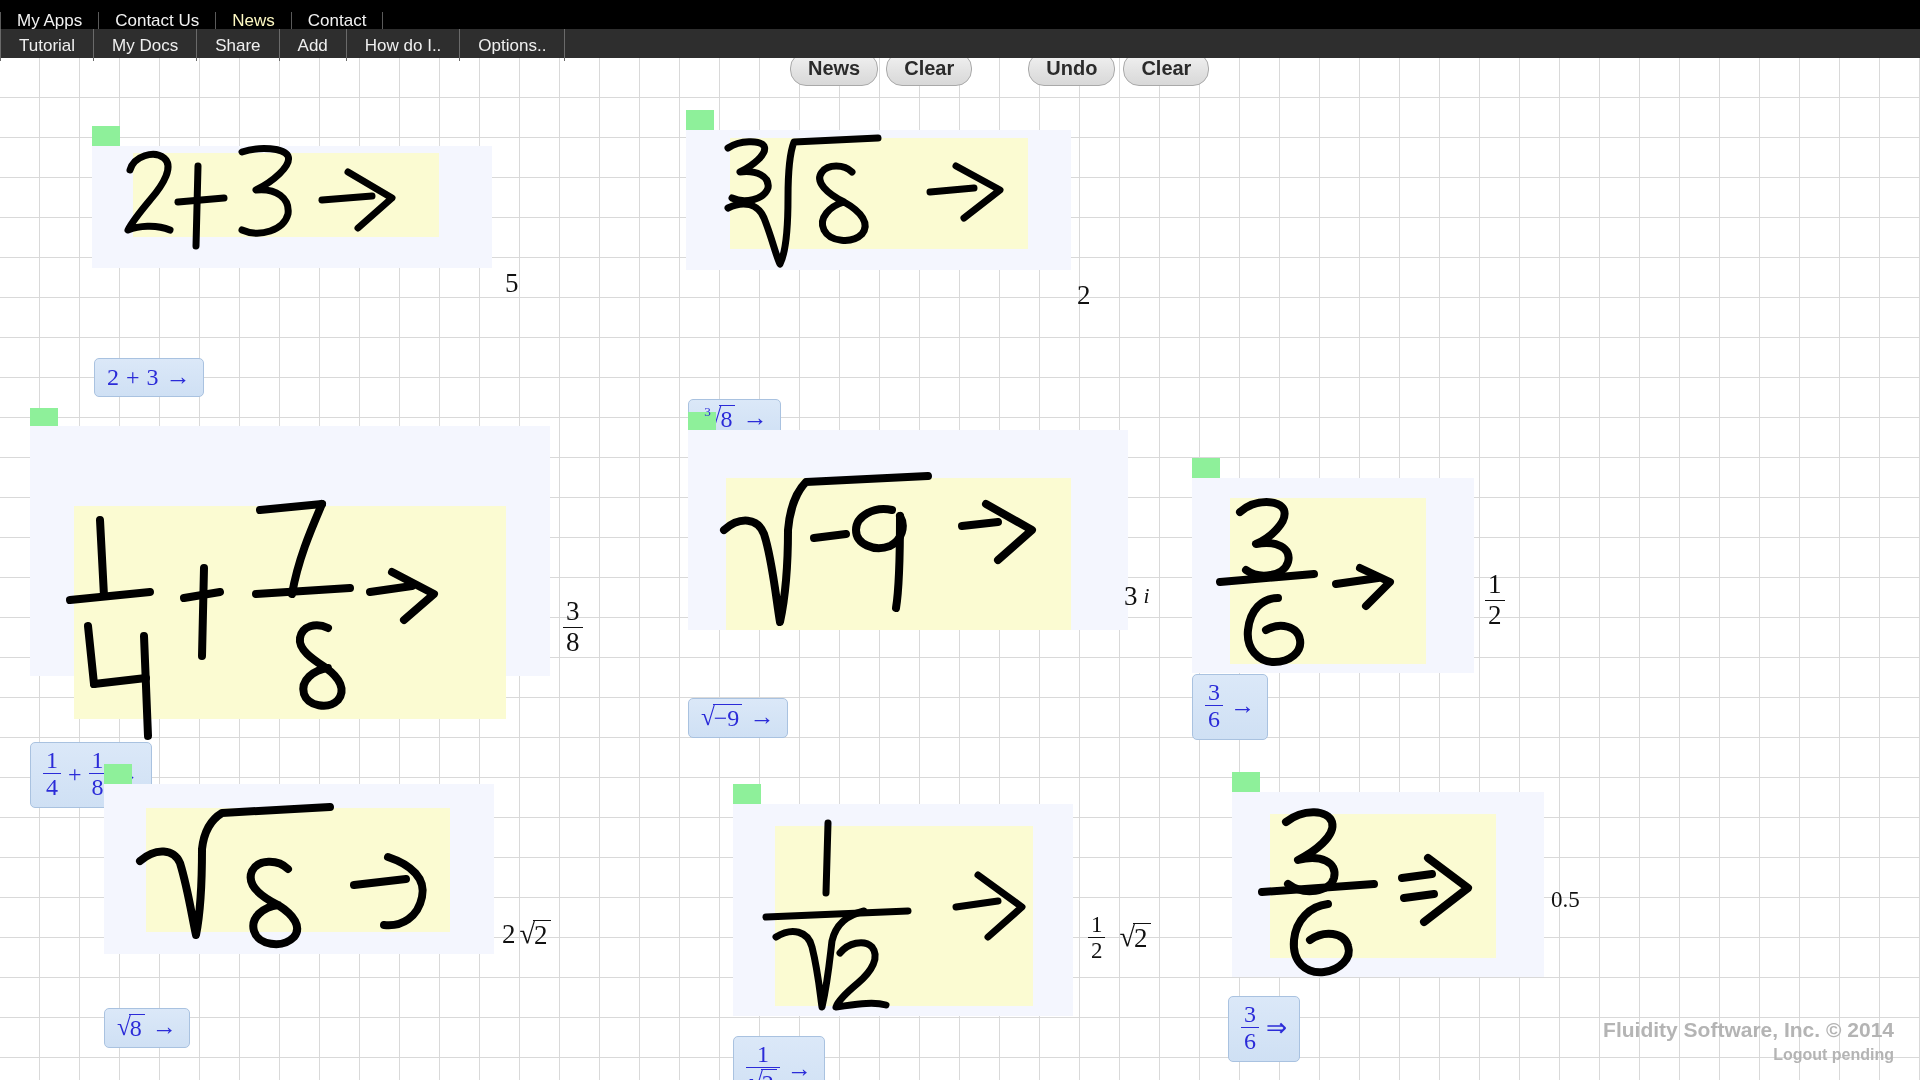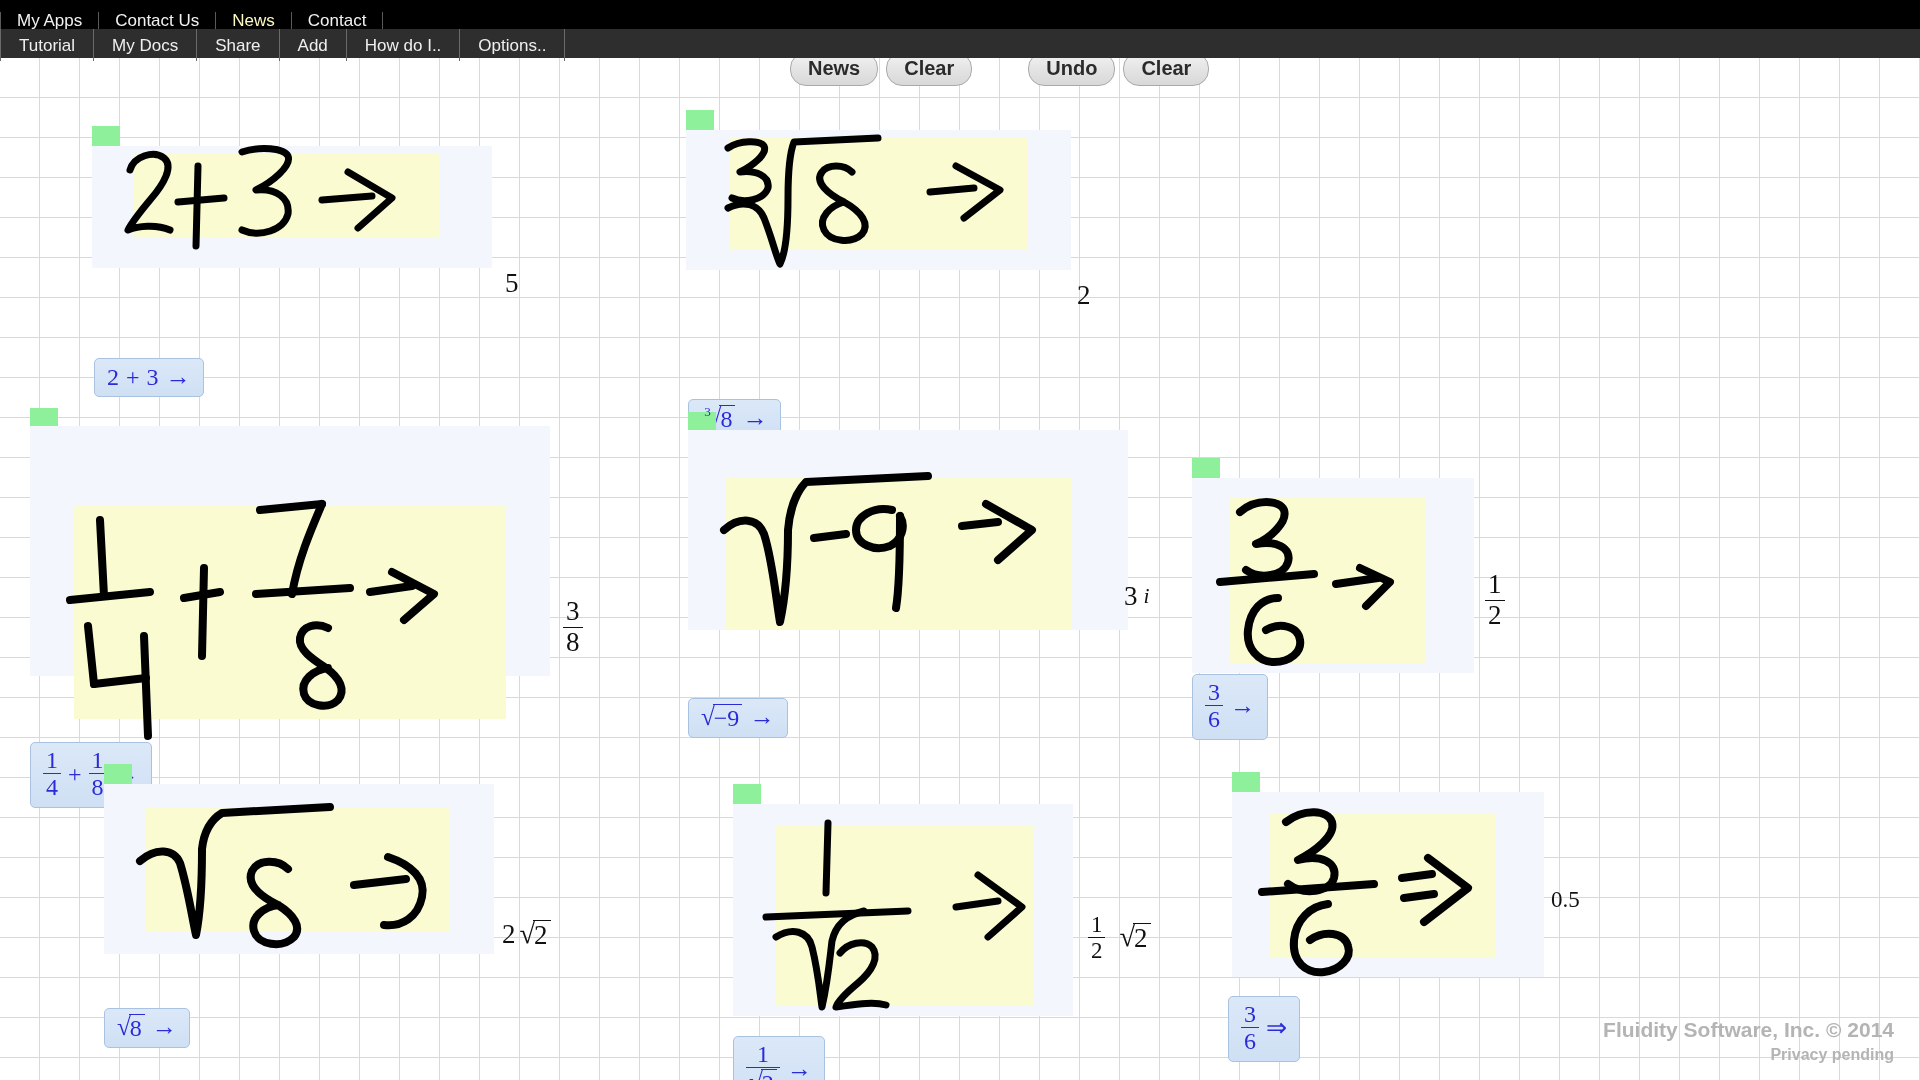"Privacy pending" div.l2 { text: Privacy -> Logout }
